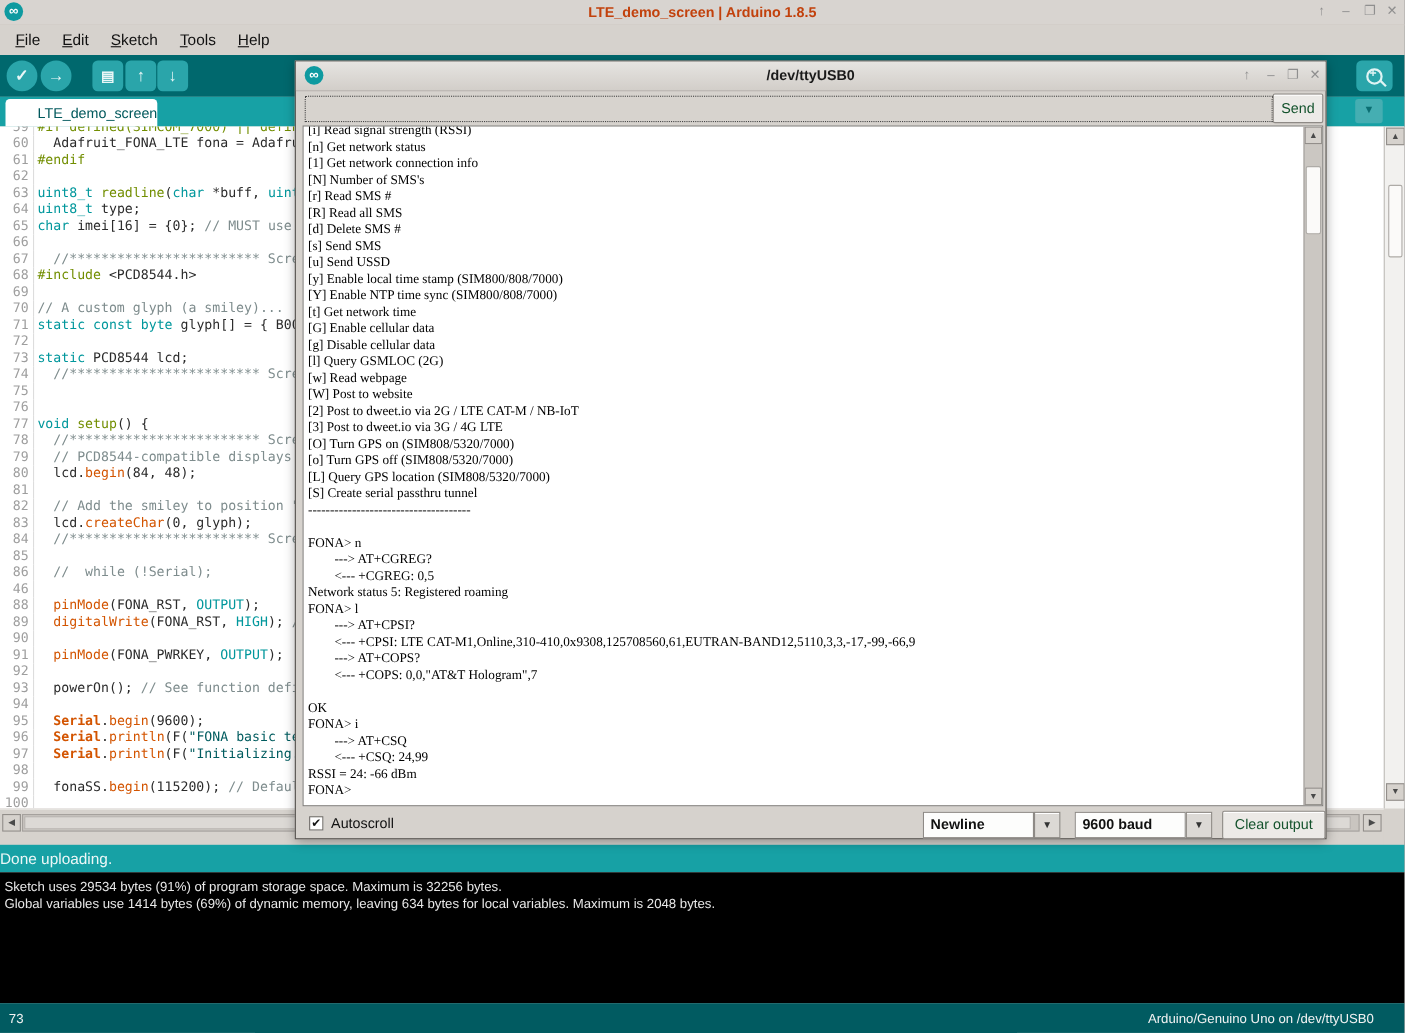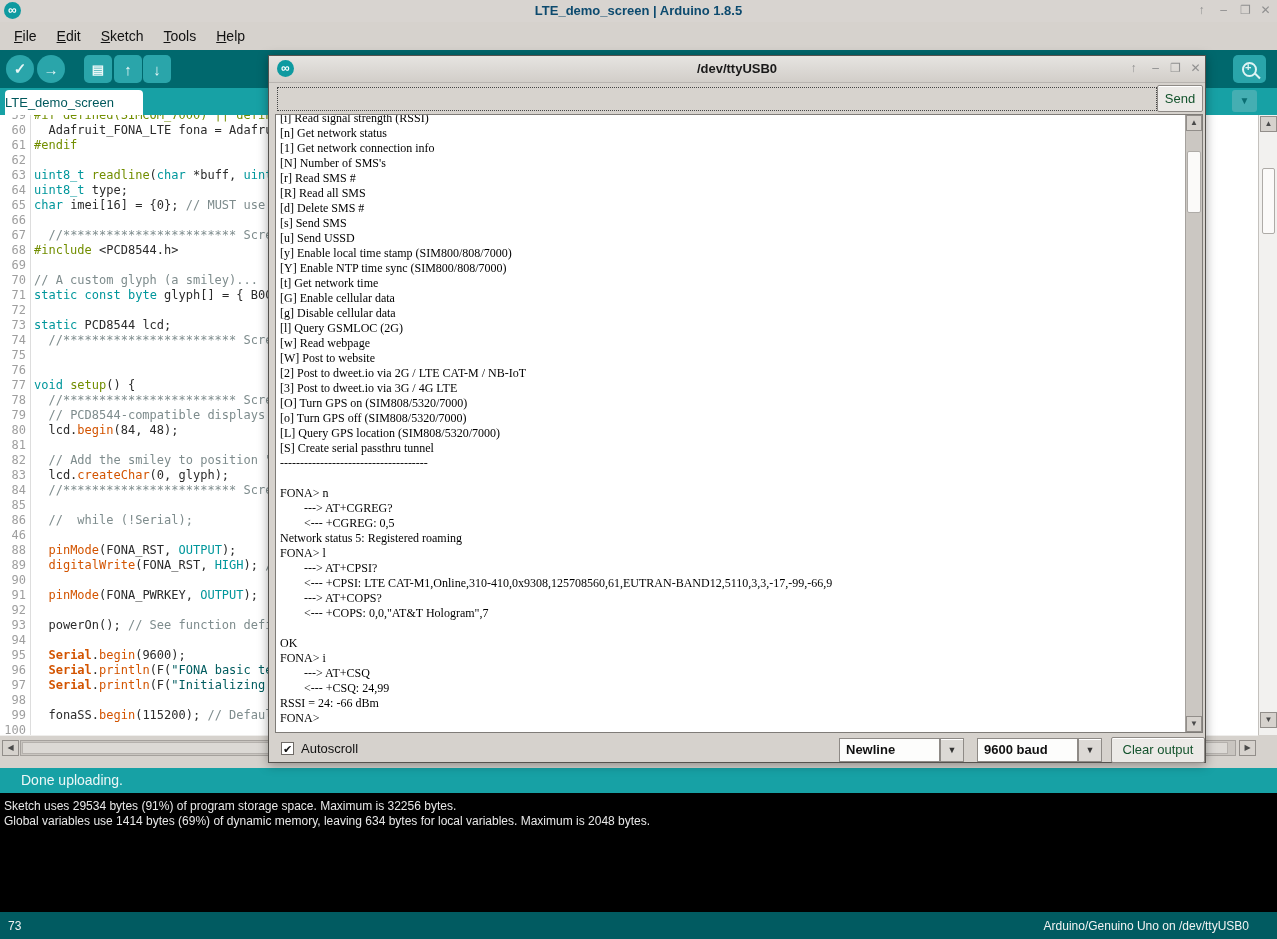"LTE_demo_screen | Arduino 1.8.5" .title-text { color: #0c4a6e -> #c2410c }
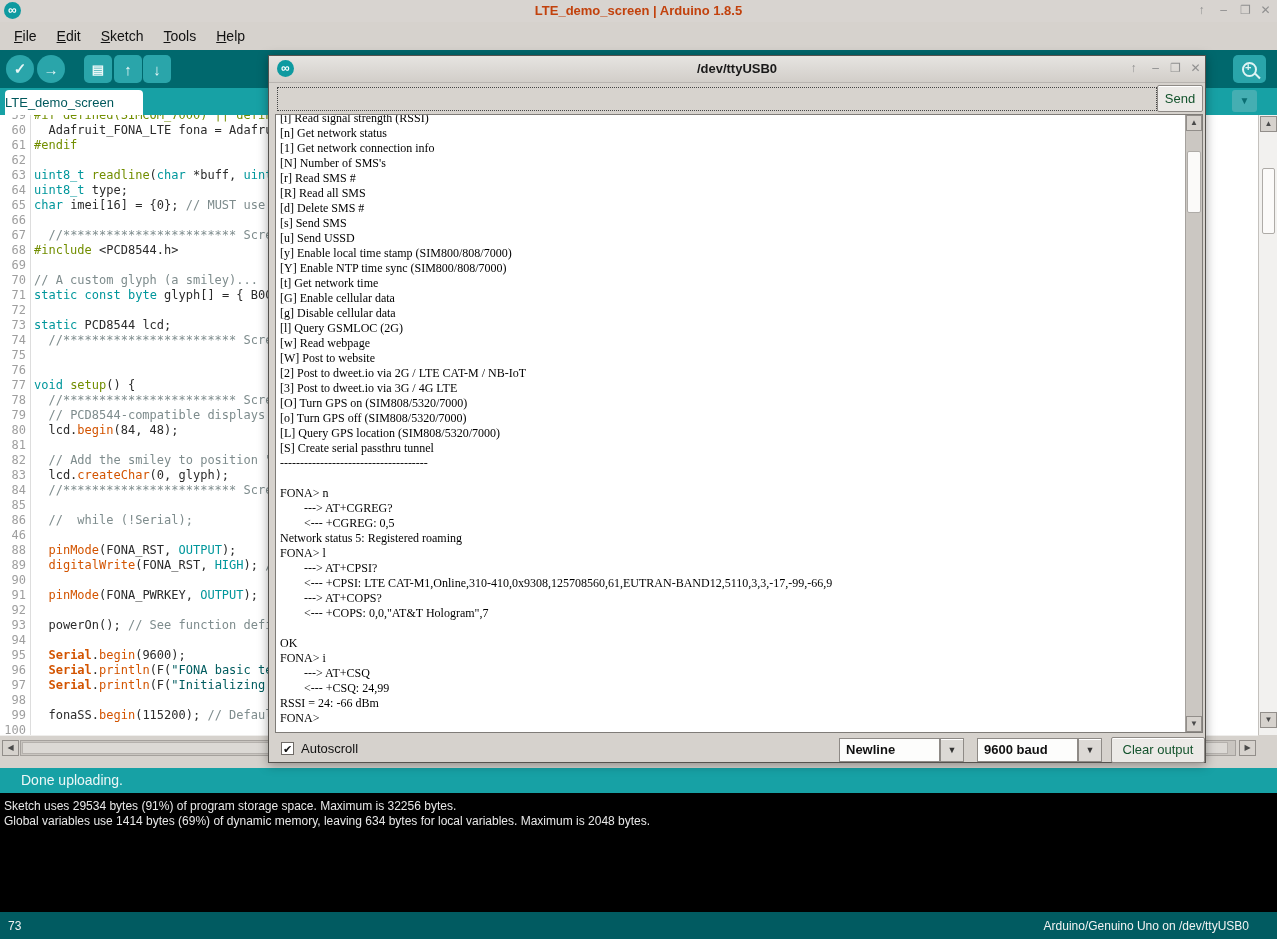"LTE_demo_screen" .tab { text-align: left -> right }
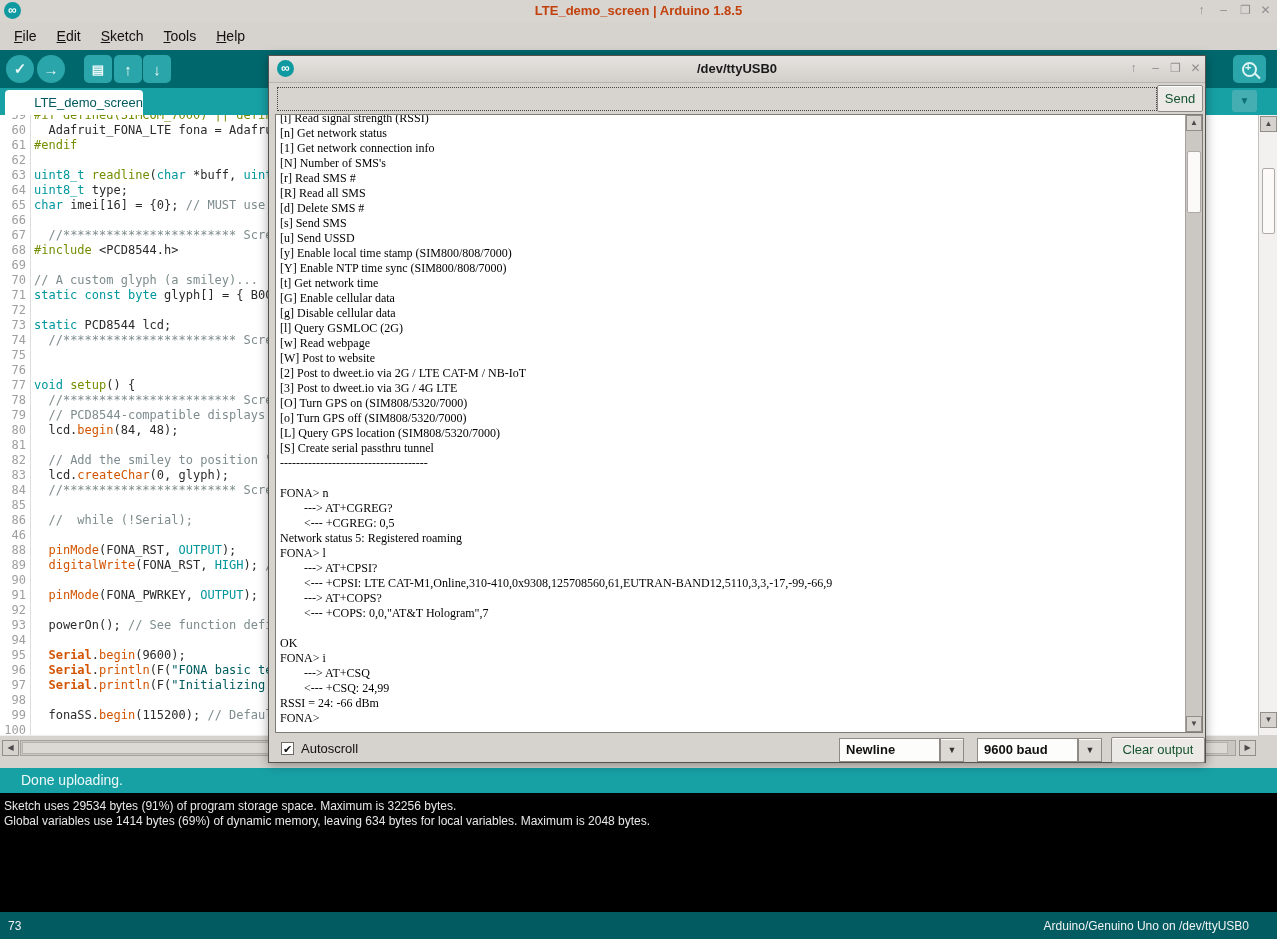"Done uploading." .statusbar { padding-left: 21px -> 0 }
